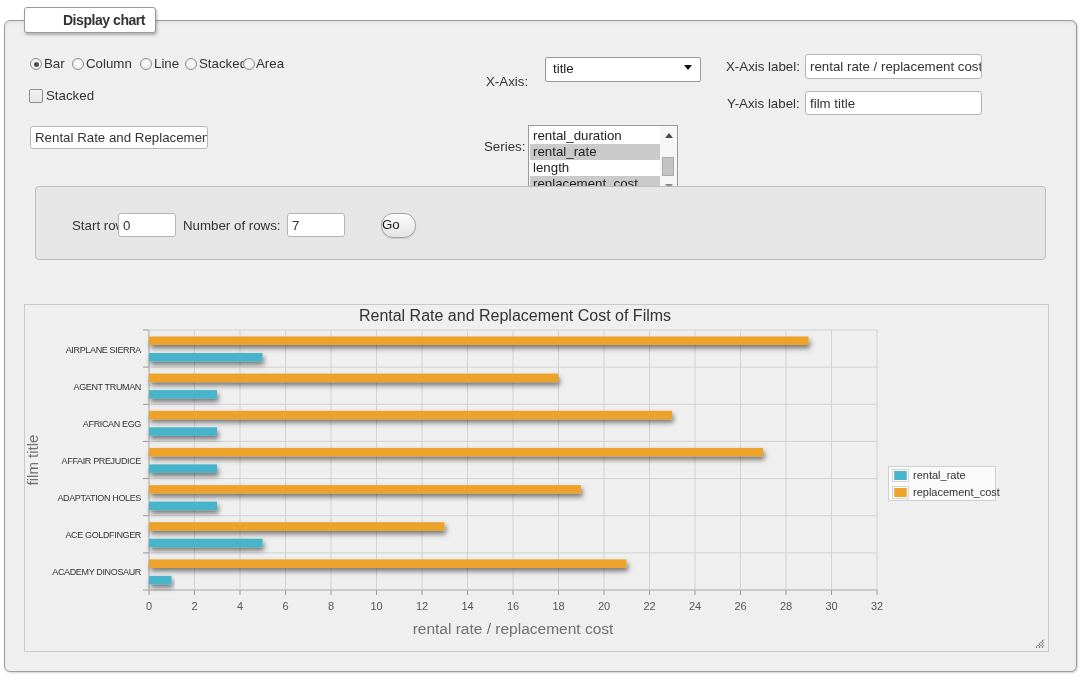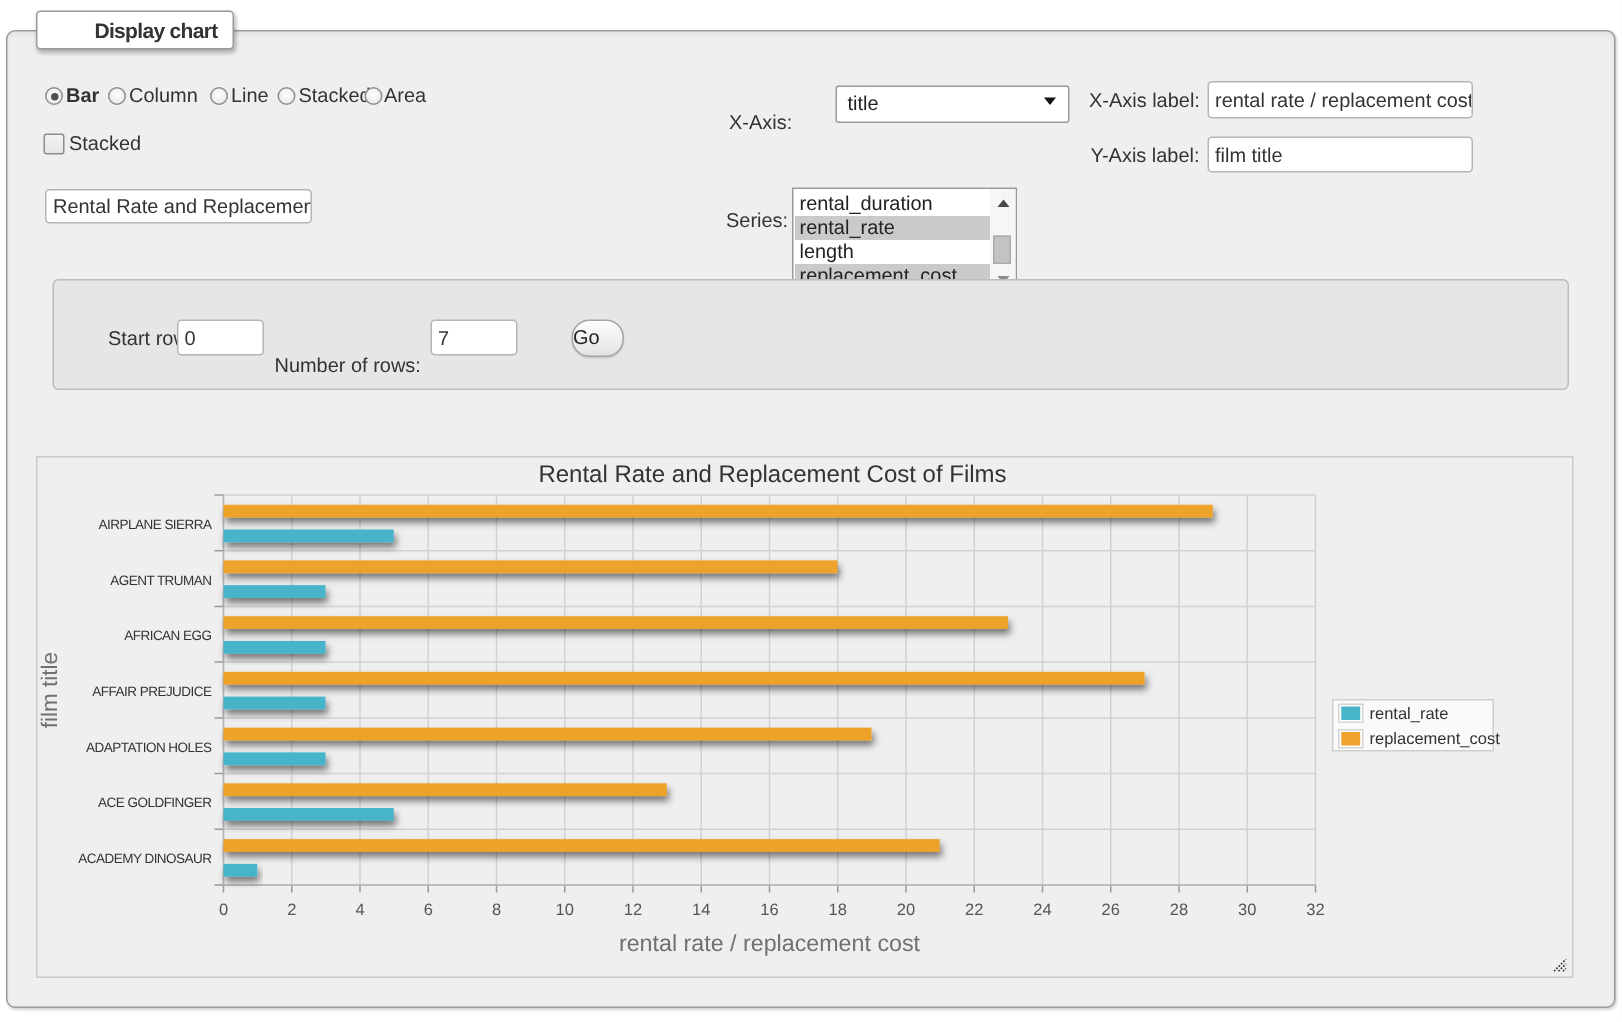"Bar" div.abs { font-weight: bold -> none }
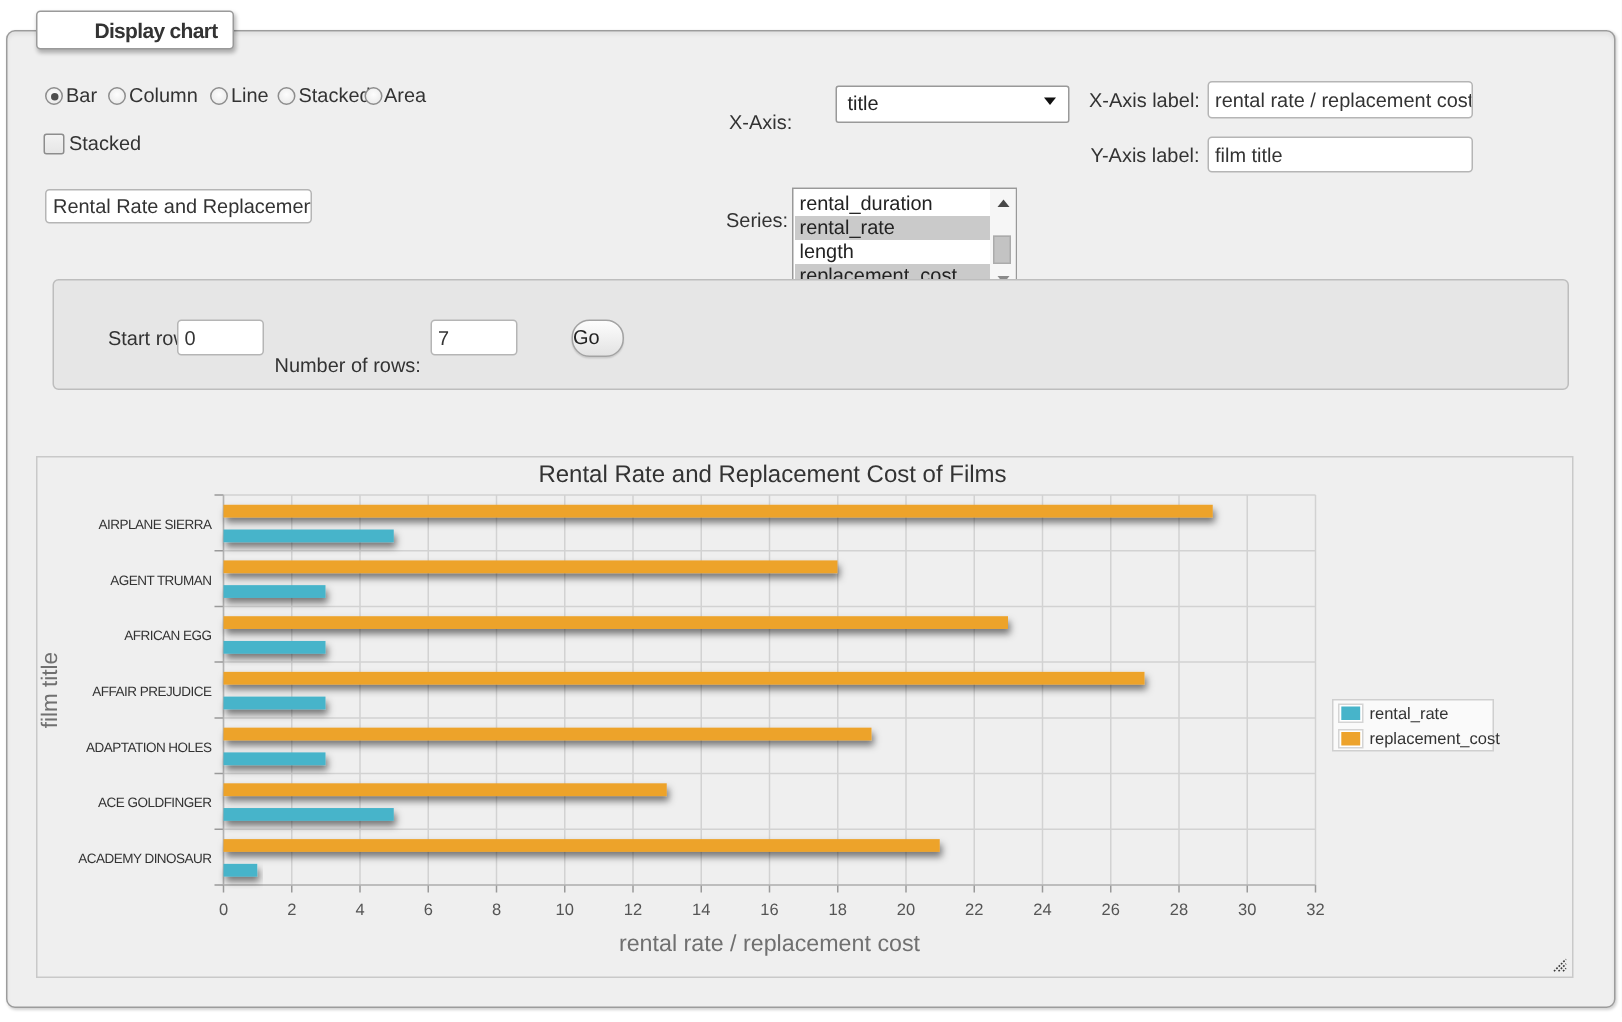"title" #xsel { left: 557px -> 545px }
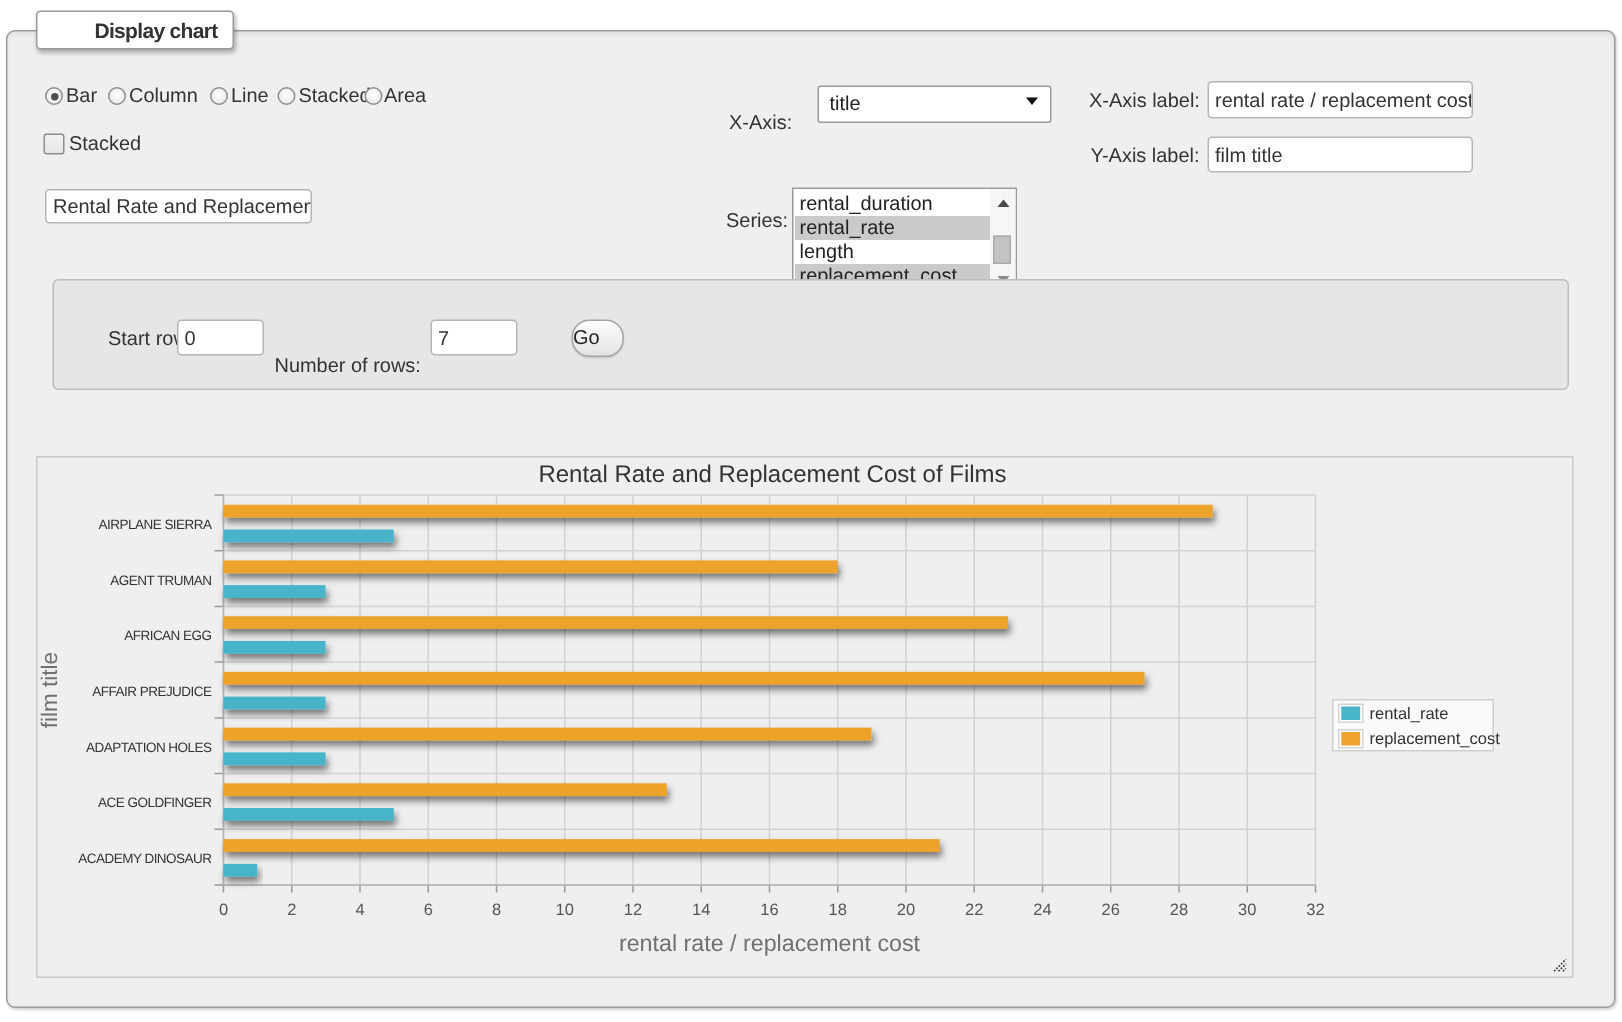"Number of rows:" div.abs { top: 236px -> 218px }
